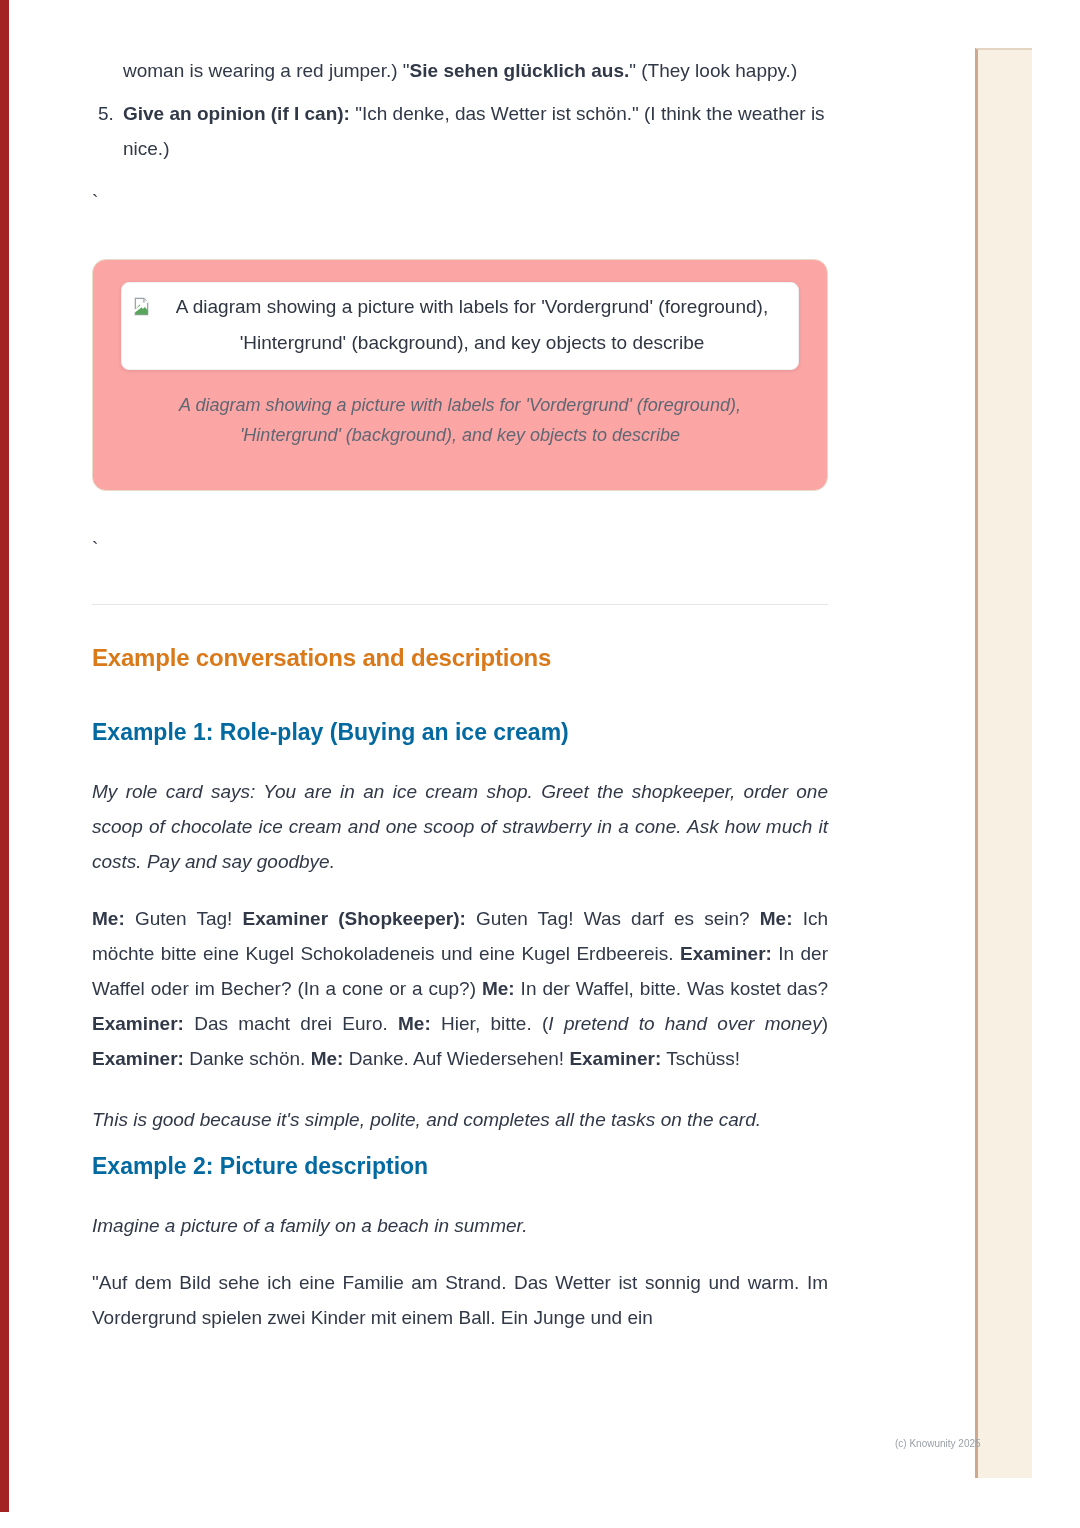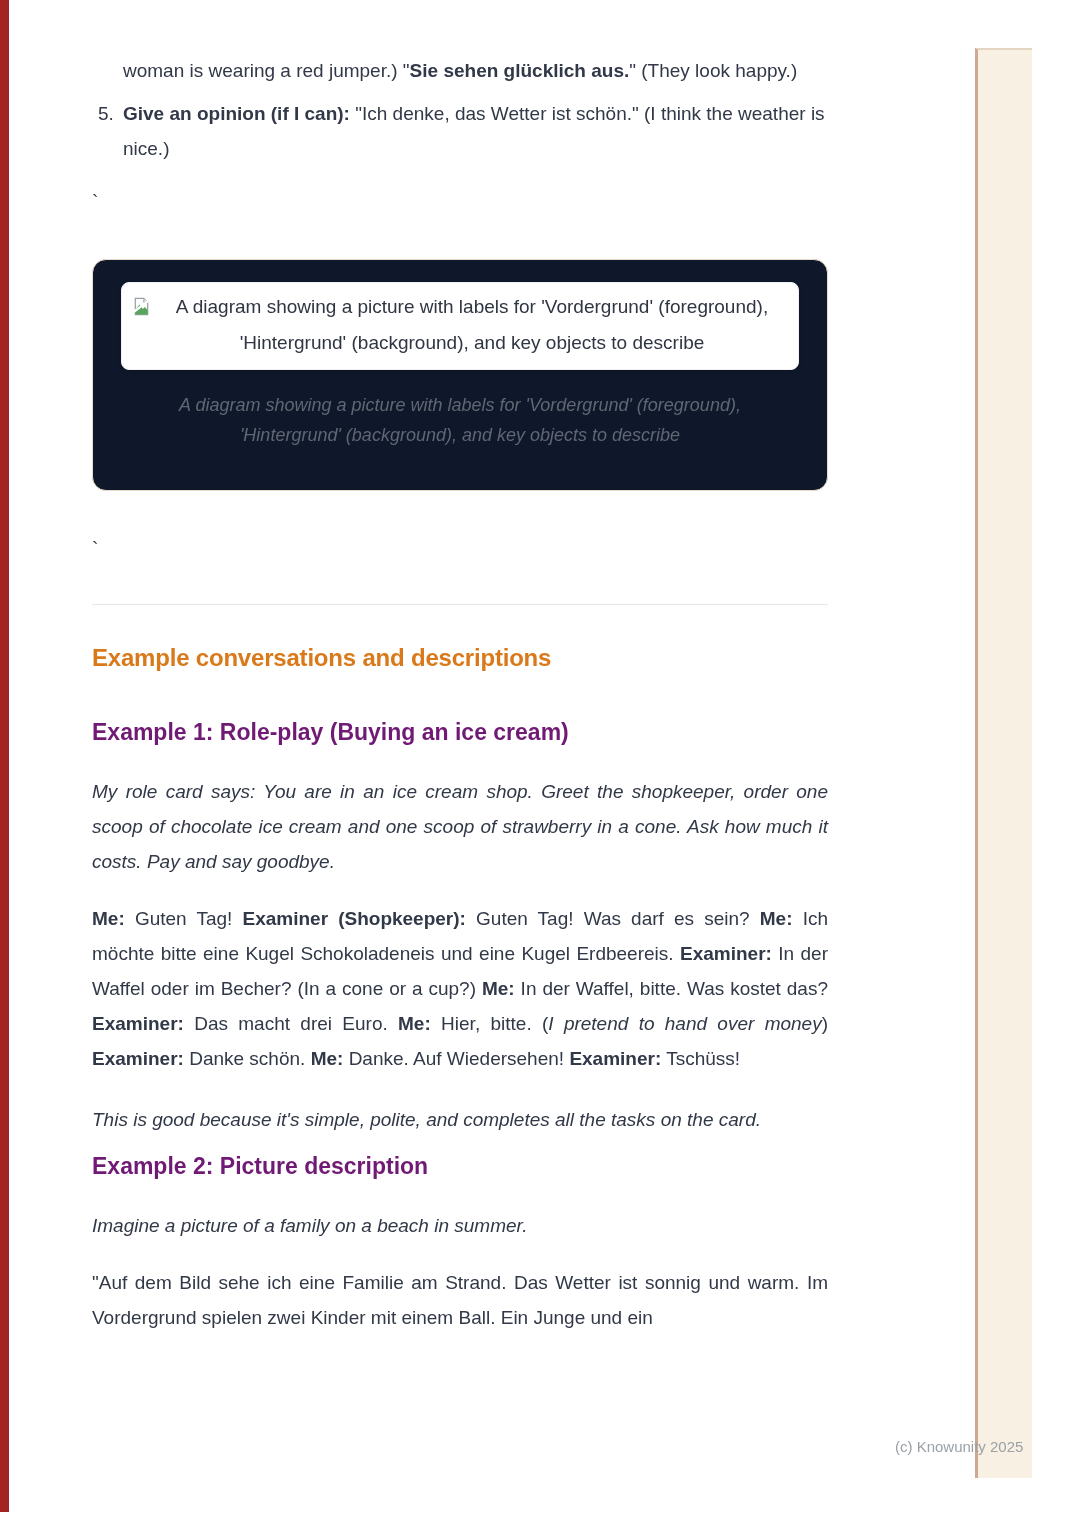"A diagram showing a picture" .figure-card { background: #0f172a -> #fca5a5 }
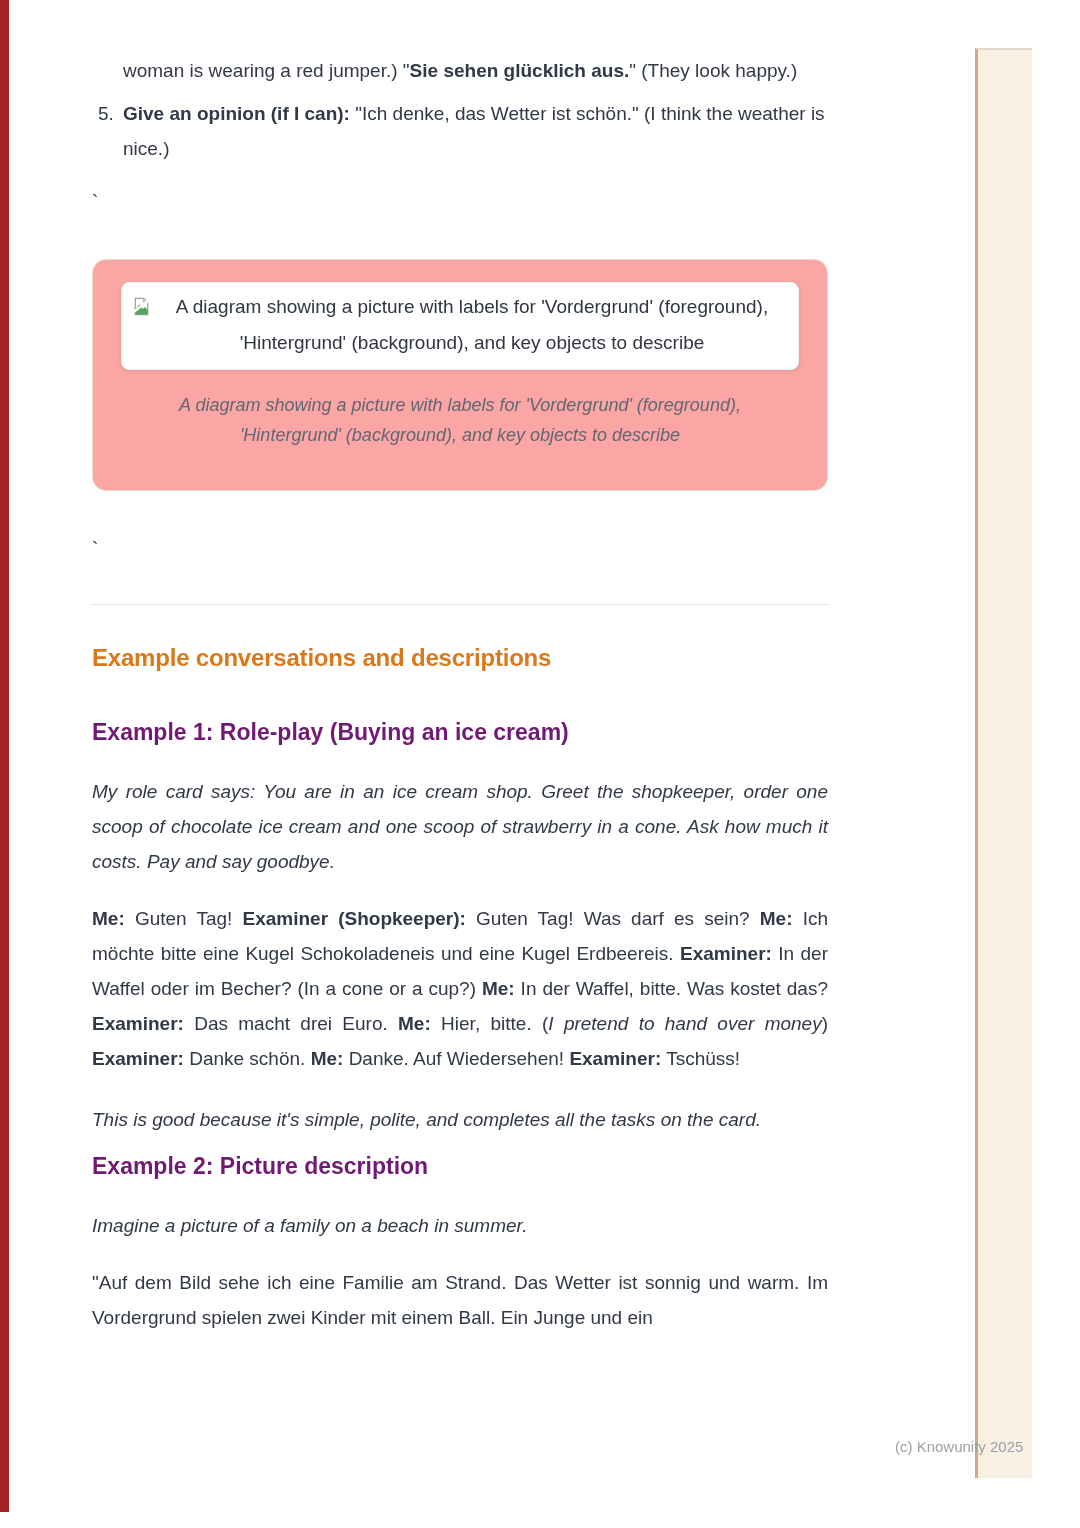"Example 1: Role-play (Buying an" h3.sub-title { color: #701a75 -> #0369a1 }
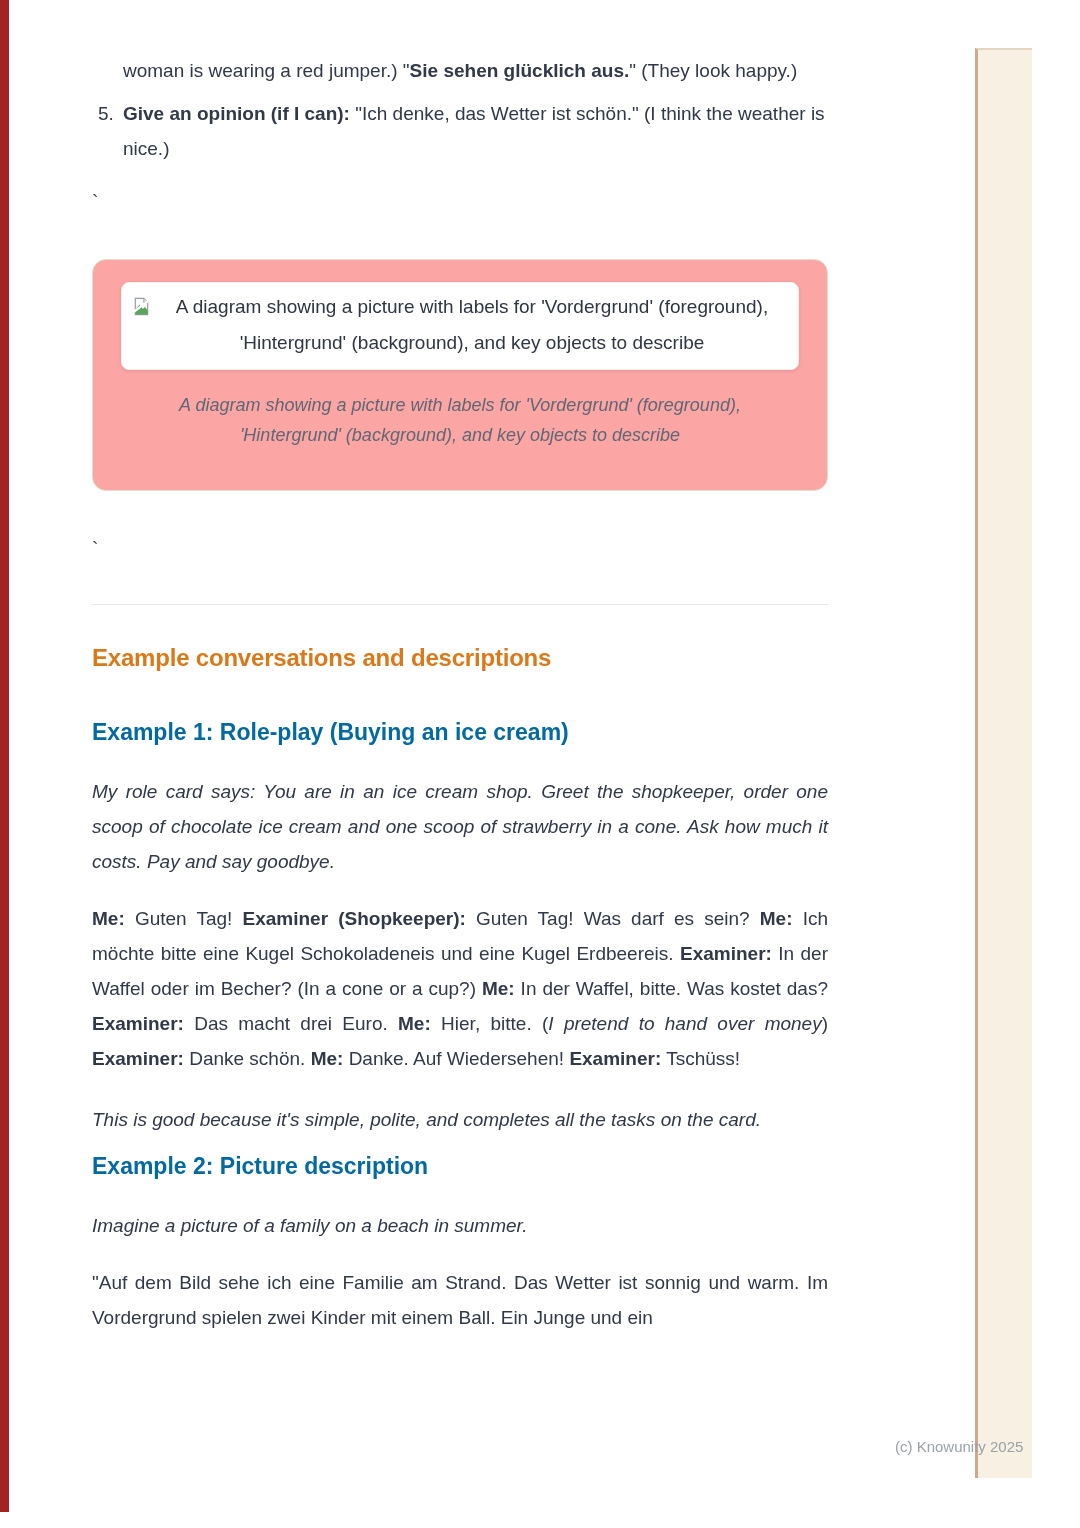"(c) Knowunity 2025" .copyright { font-size: 15px -> 10px }
